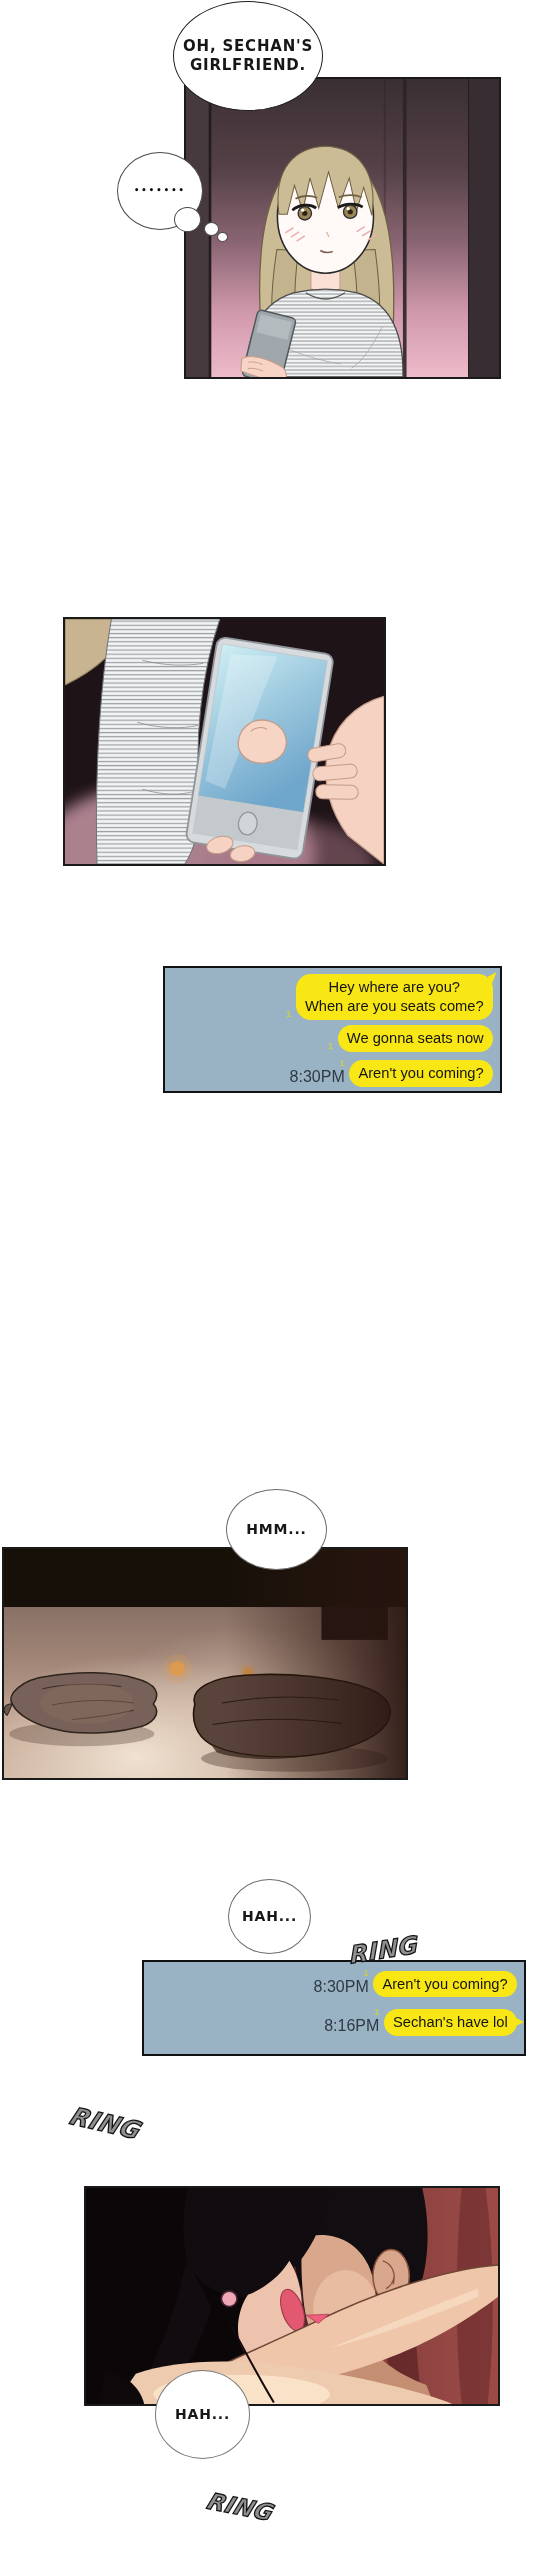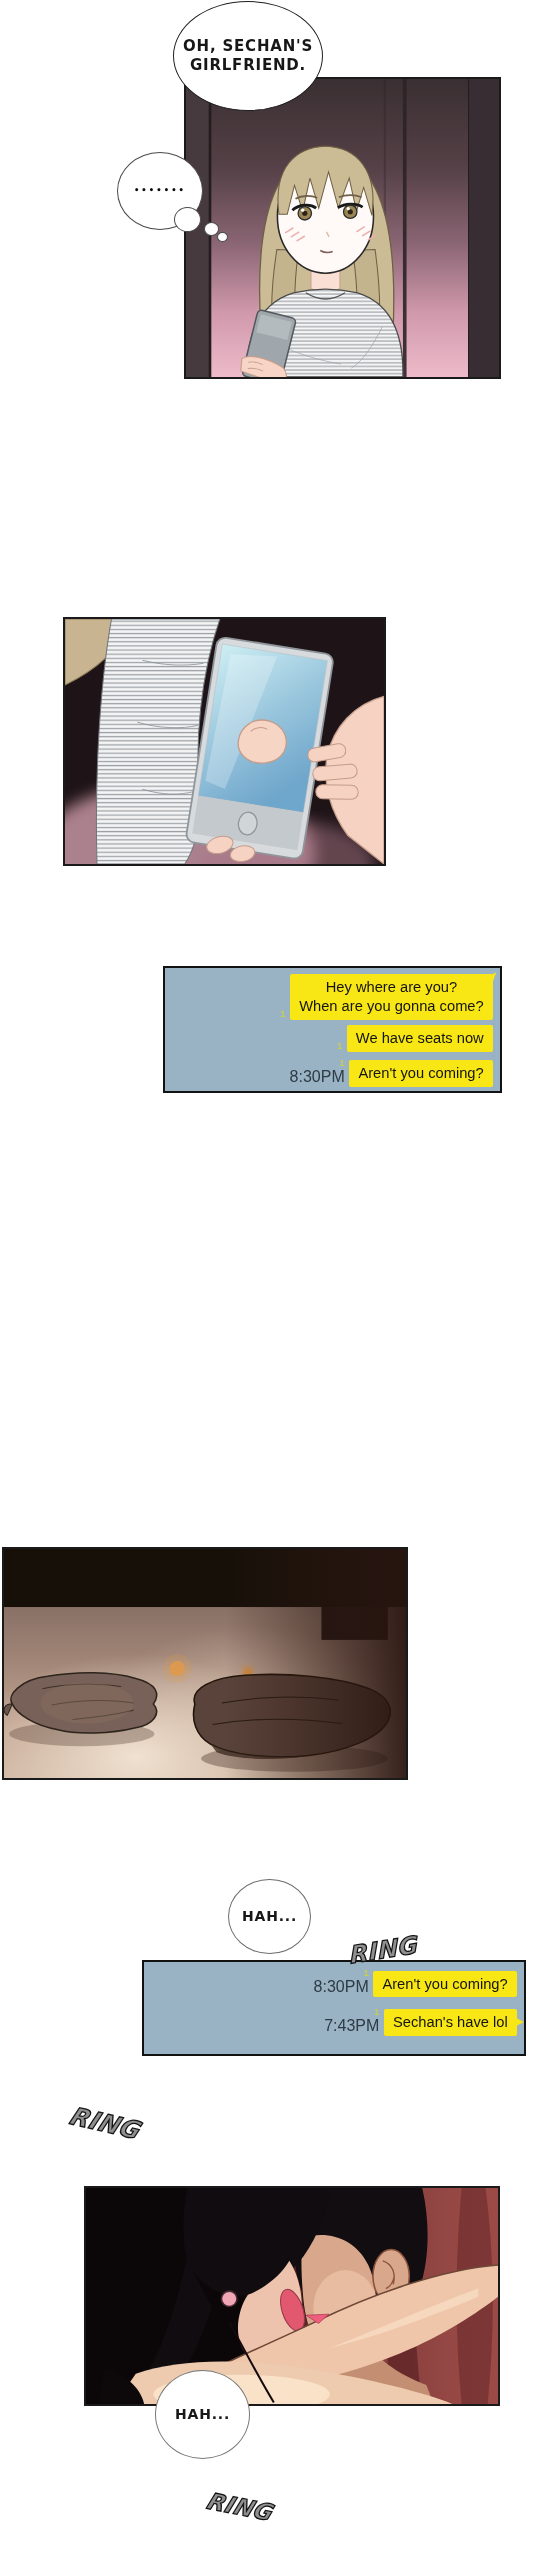"Hey where are you?" .chat-bubble { border-radius: 2px -> 15px }
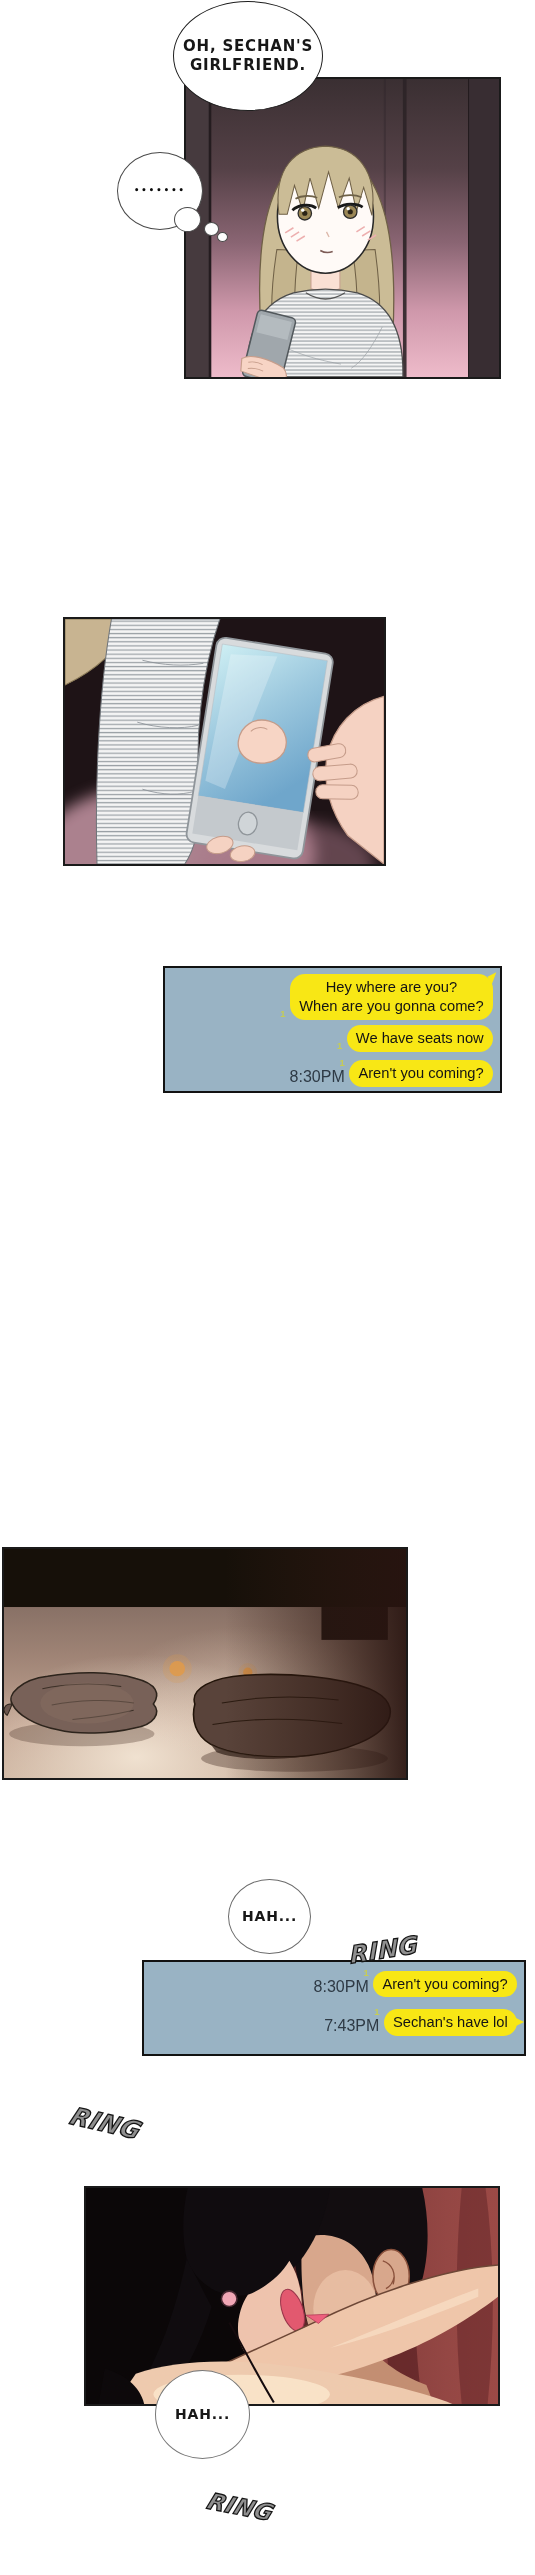"When are you gonna come?" span.l { text: gonna -> seats }
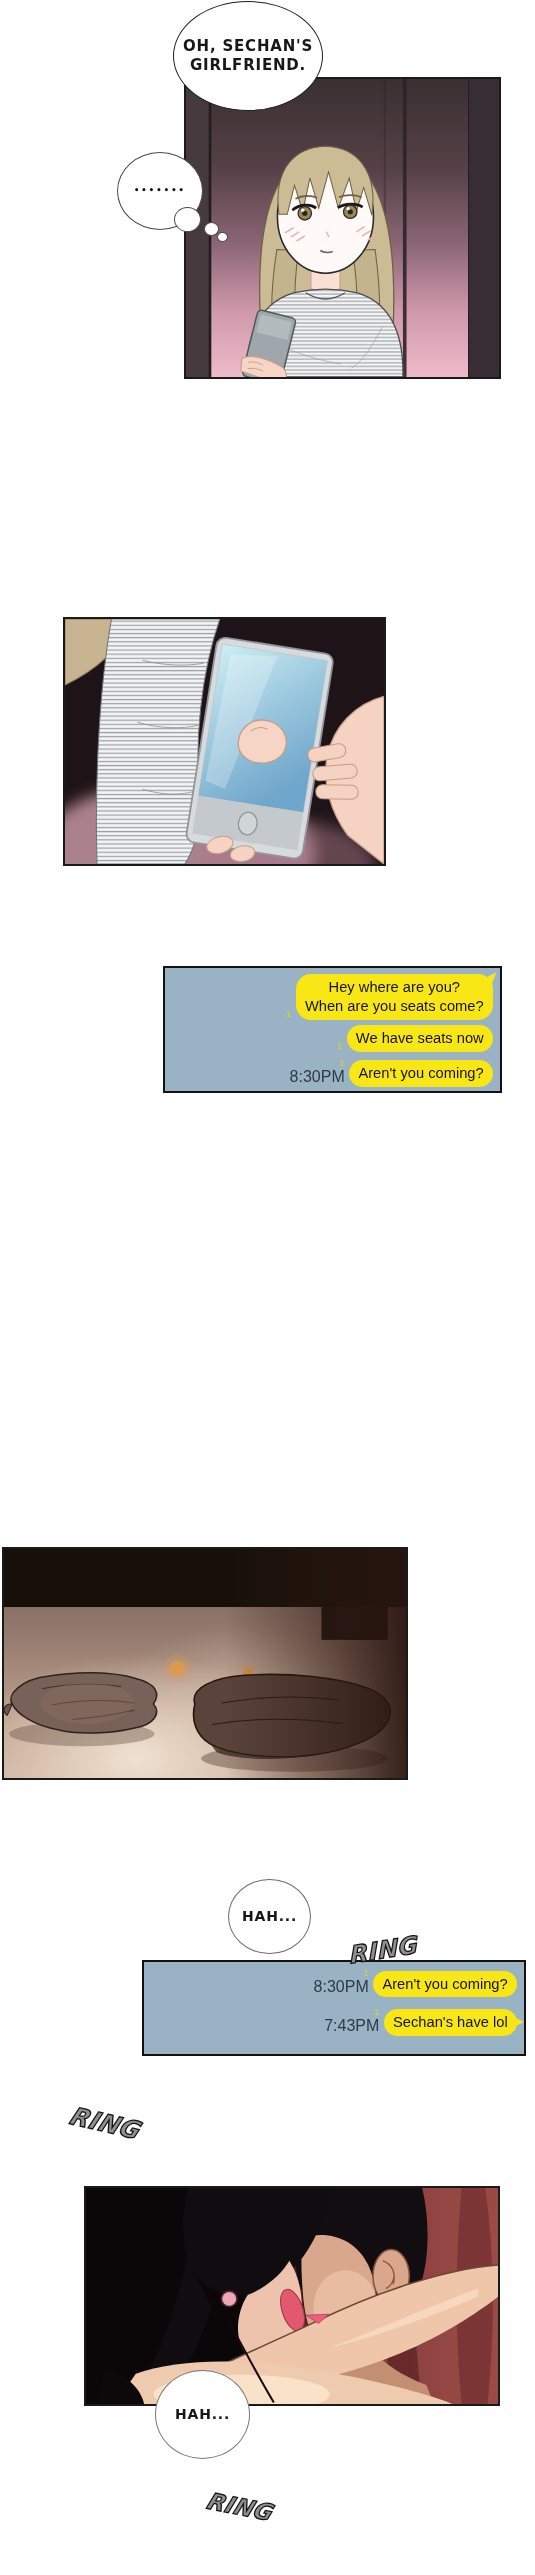"We have seats now" span.l { text: have -> gonna }
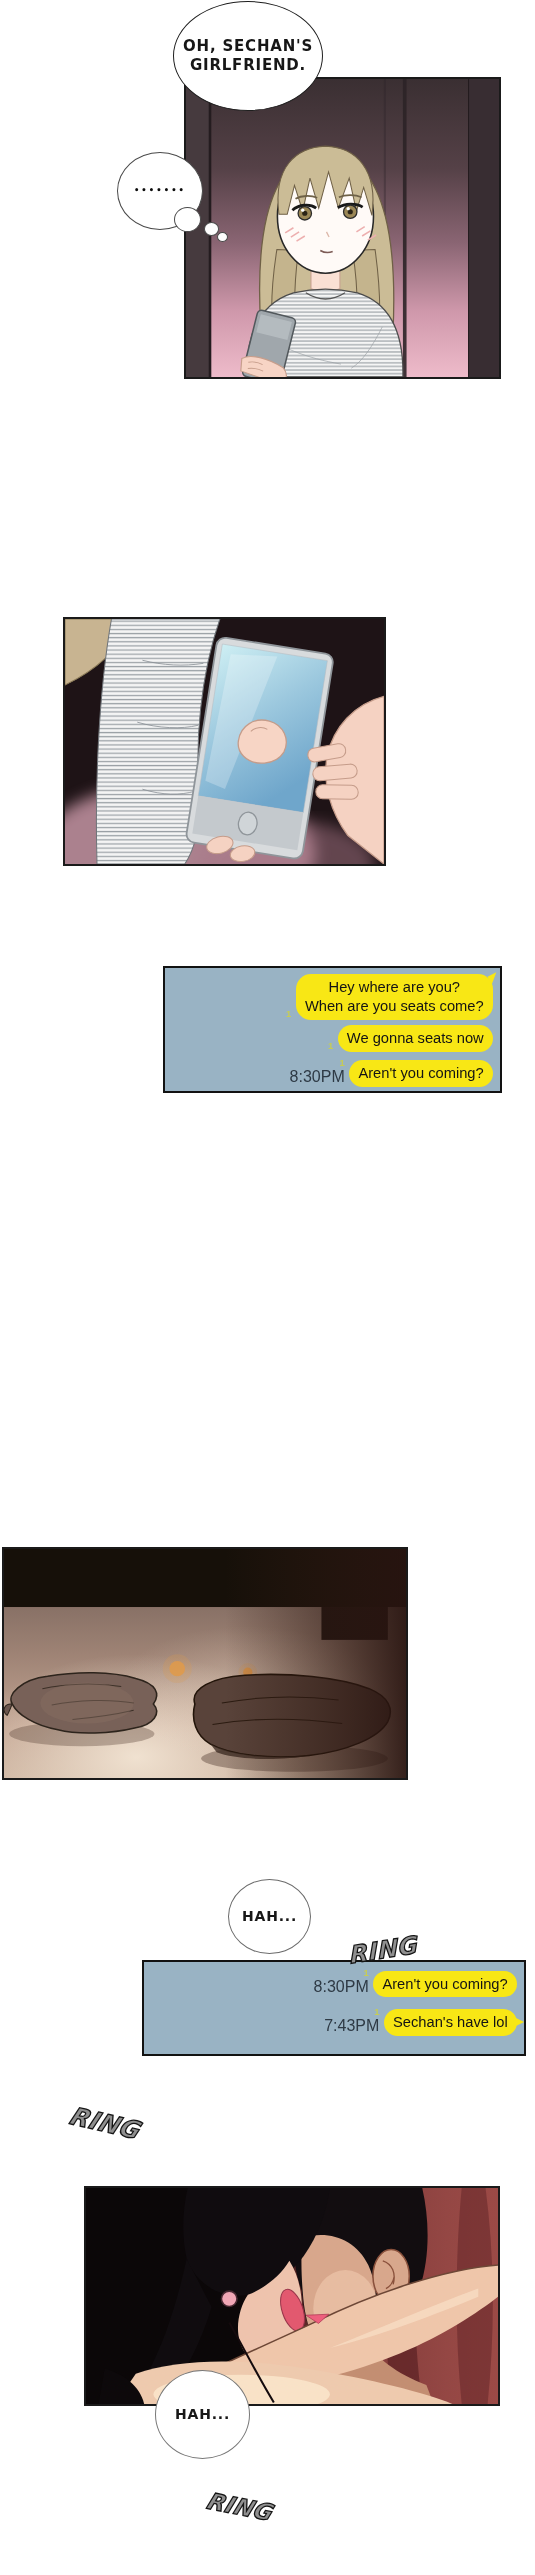"HMM..." div.balloon { html: none -> <div> <span>HMM...</span> </div> }
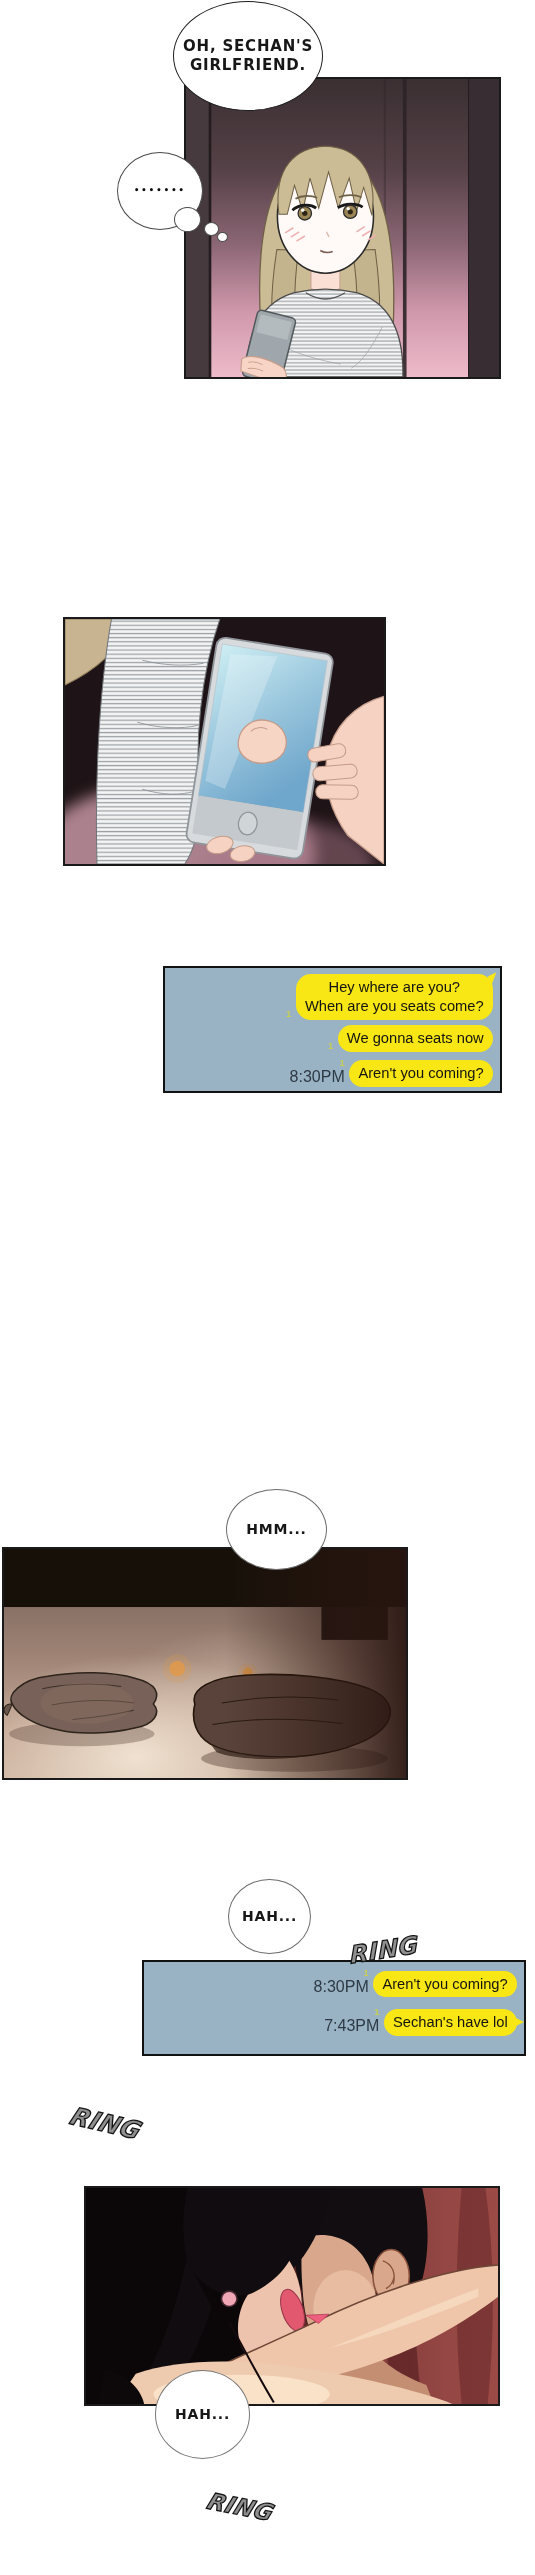"7:43PM" span.time { text: 7:43PM -> 8:16PM }
